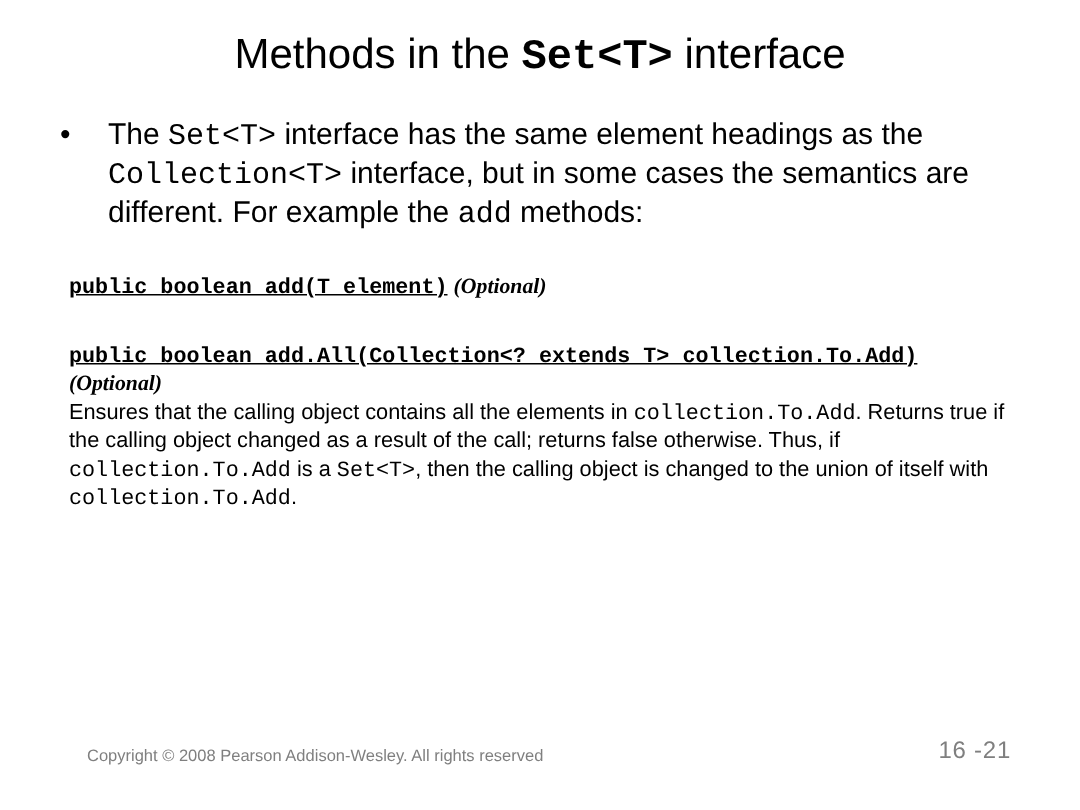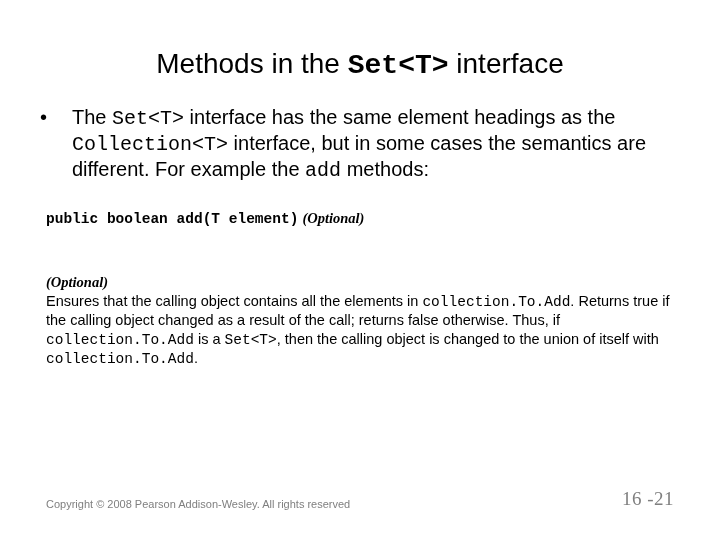"Methods in the Set<T> interface" .title { padding-top: 48px -> 20px }
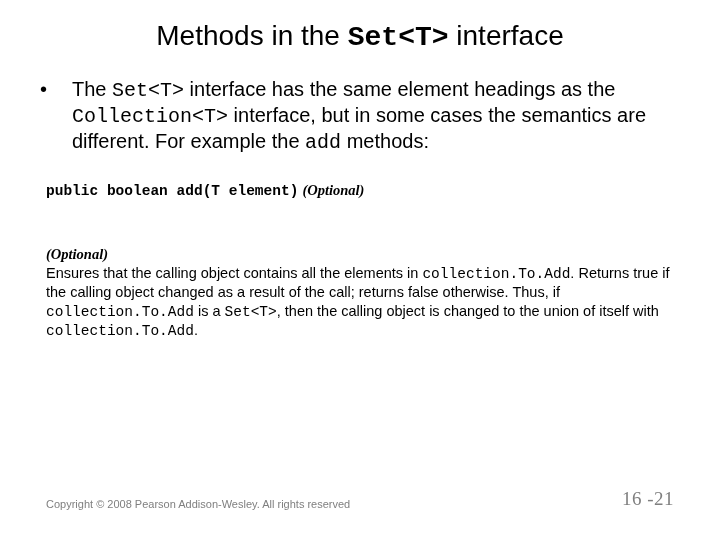"public boolean add(T element)" .block .sig { text-decoration: none -> underline }
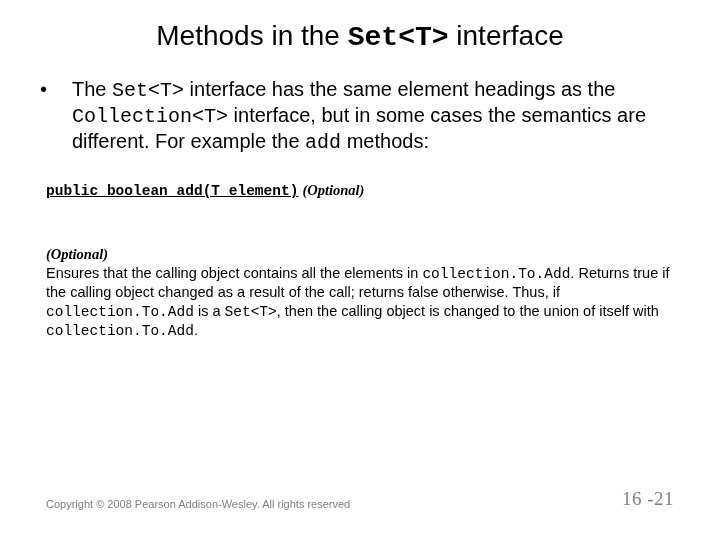"public boolean add.All(Collection<?" span.sig { html: none -> <span>public boolean add.All(Collection&lt;? extends T&gt; collection.To.Add)</span> }
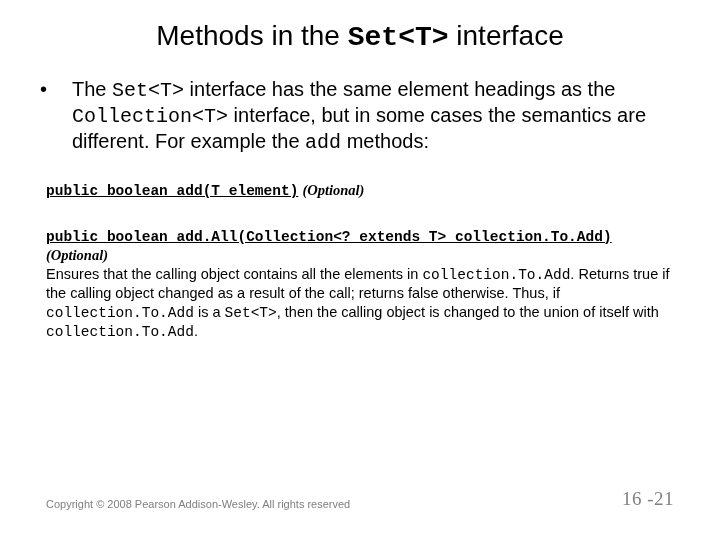"Copyright © 2008 Pearson Addison-Wesley." .footer-left { left: 46px -> 58px }
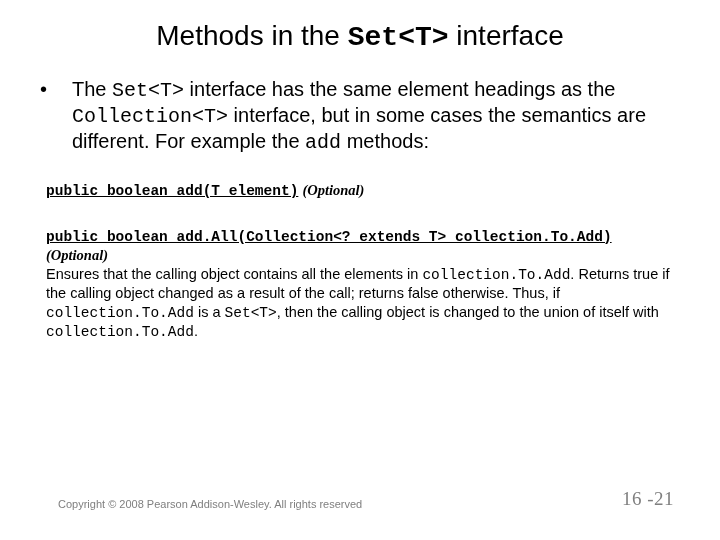"16 -21" .footer-right { font-family: Liberation Serif, serif -> none; font-size: 19px -> 16px }
